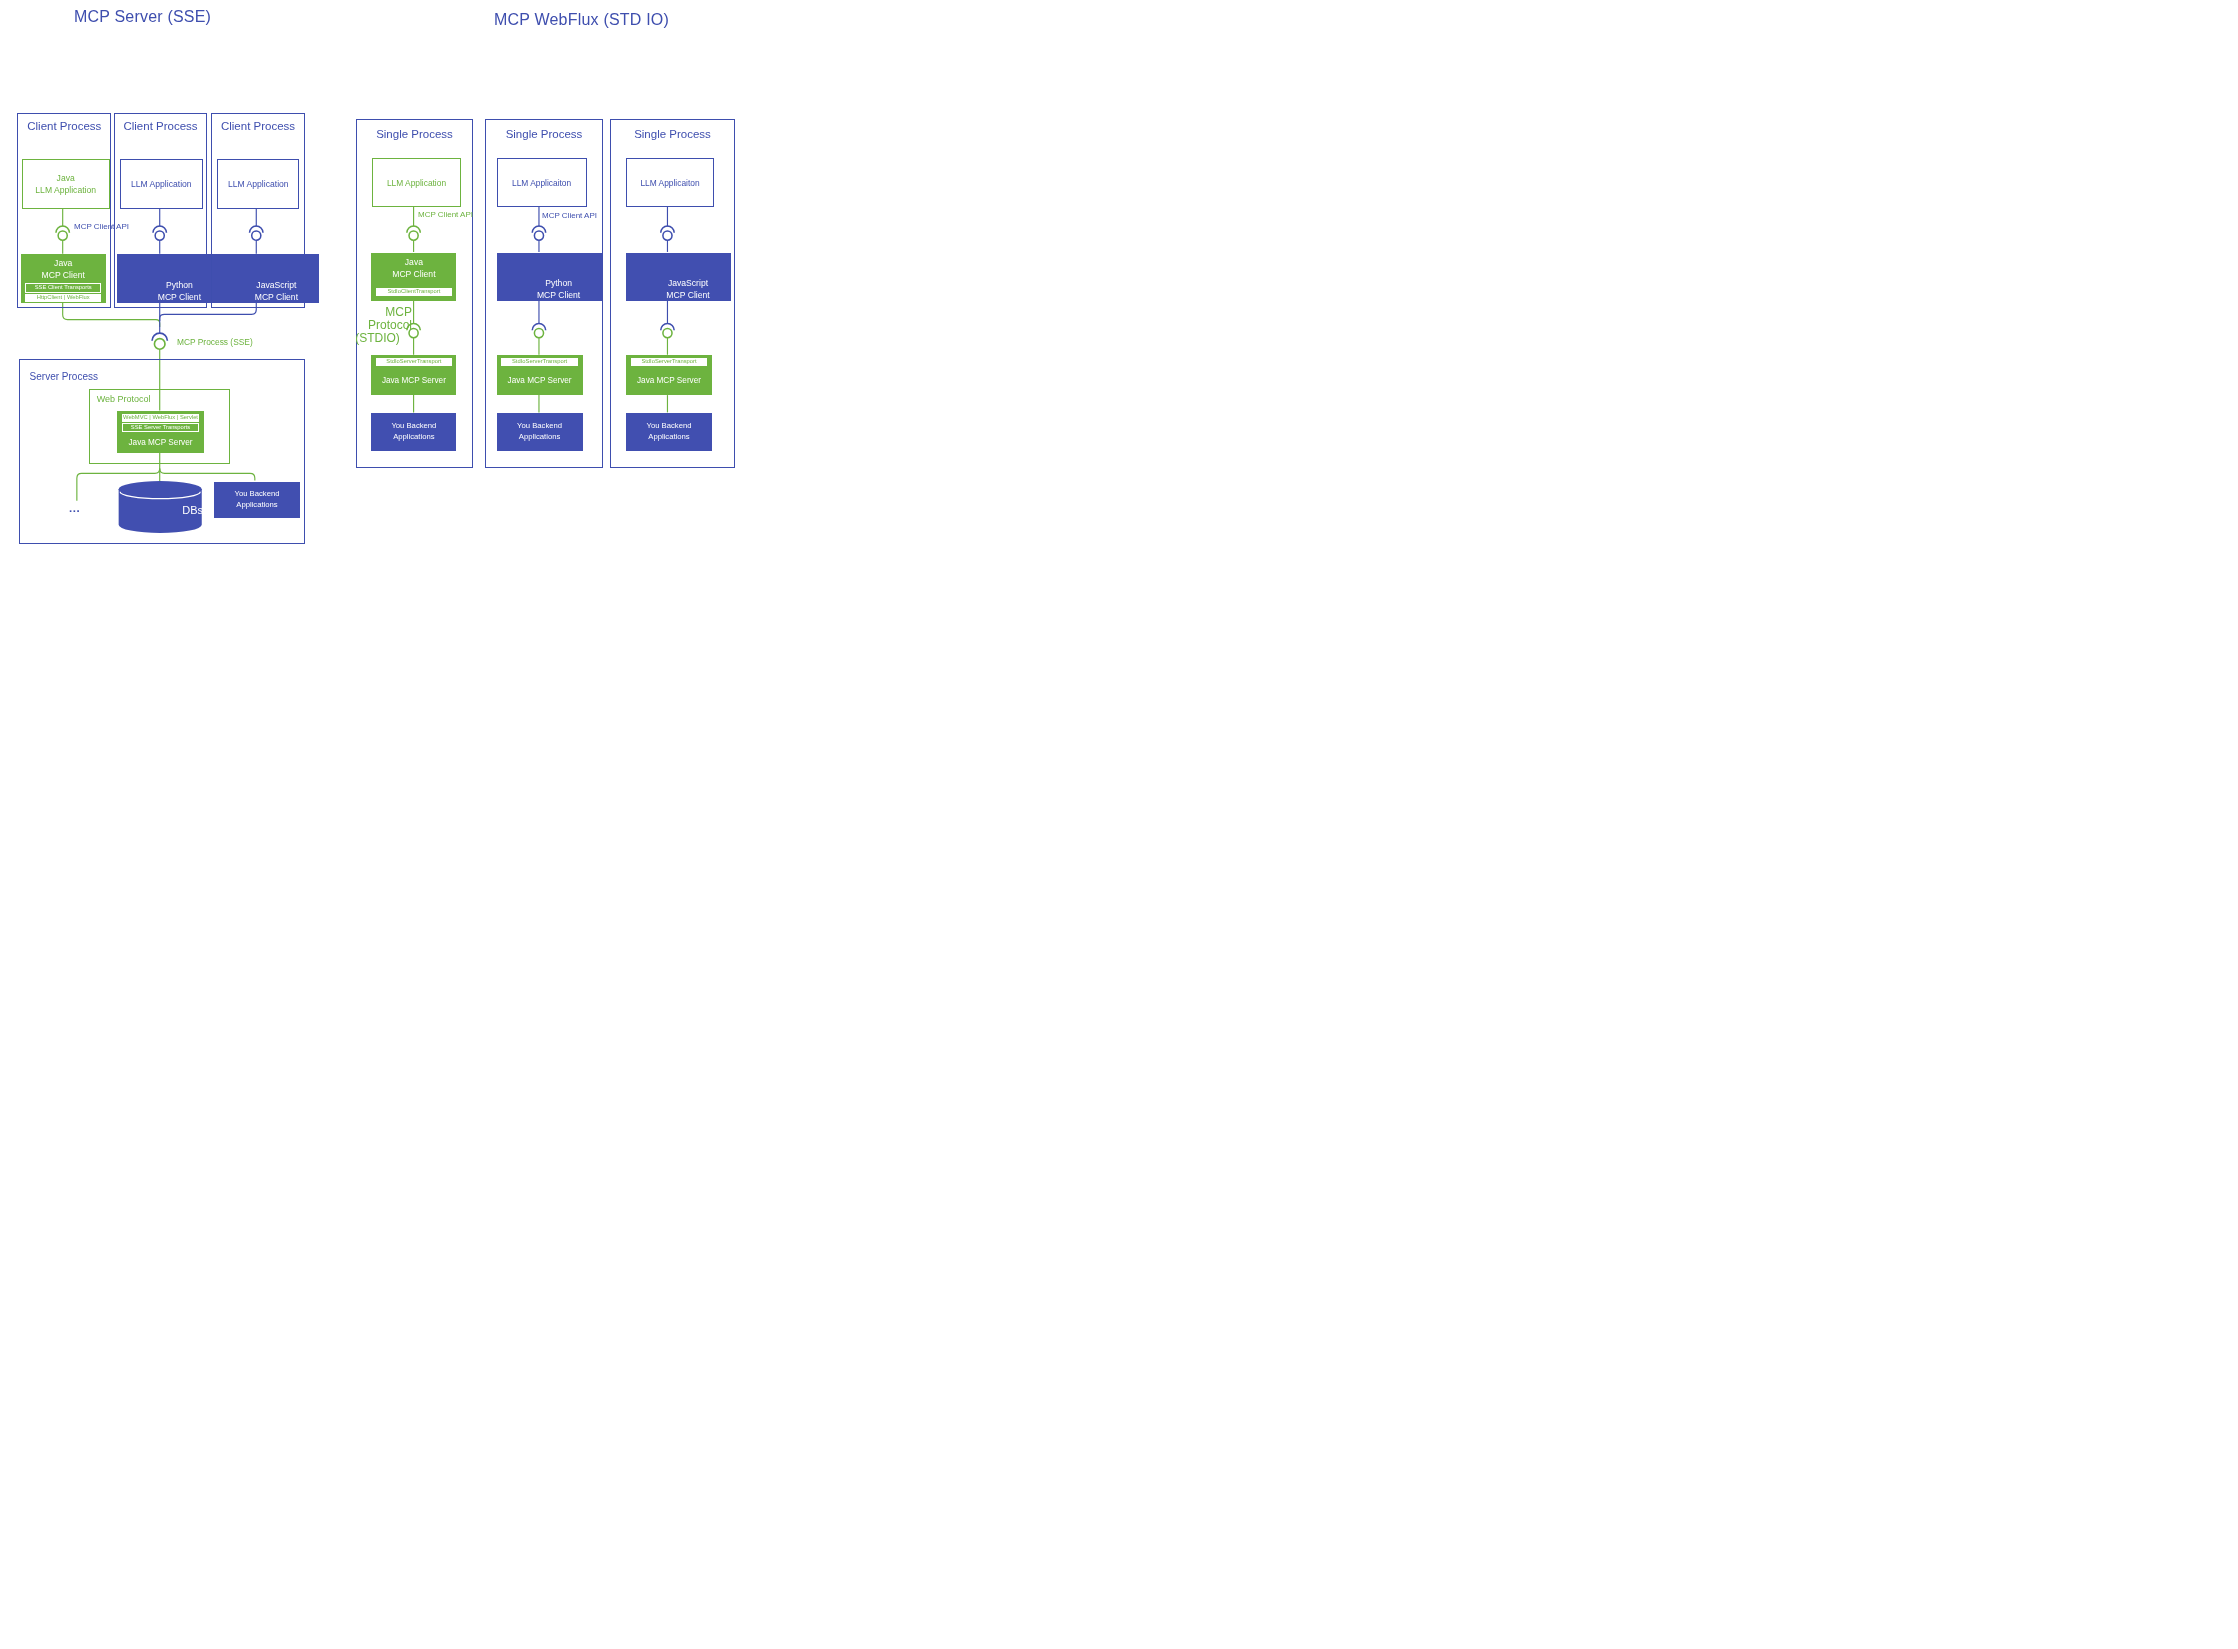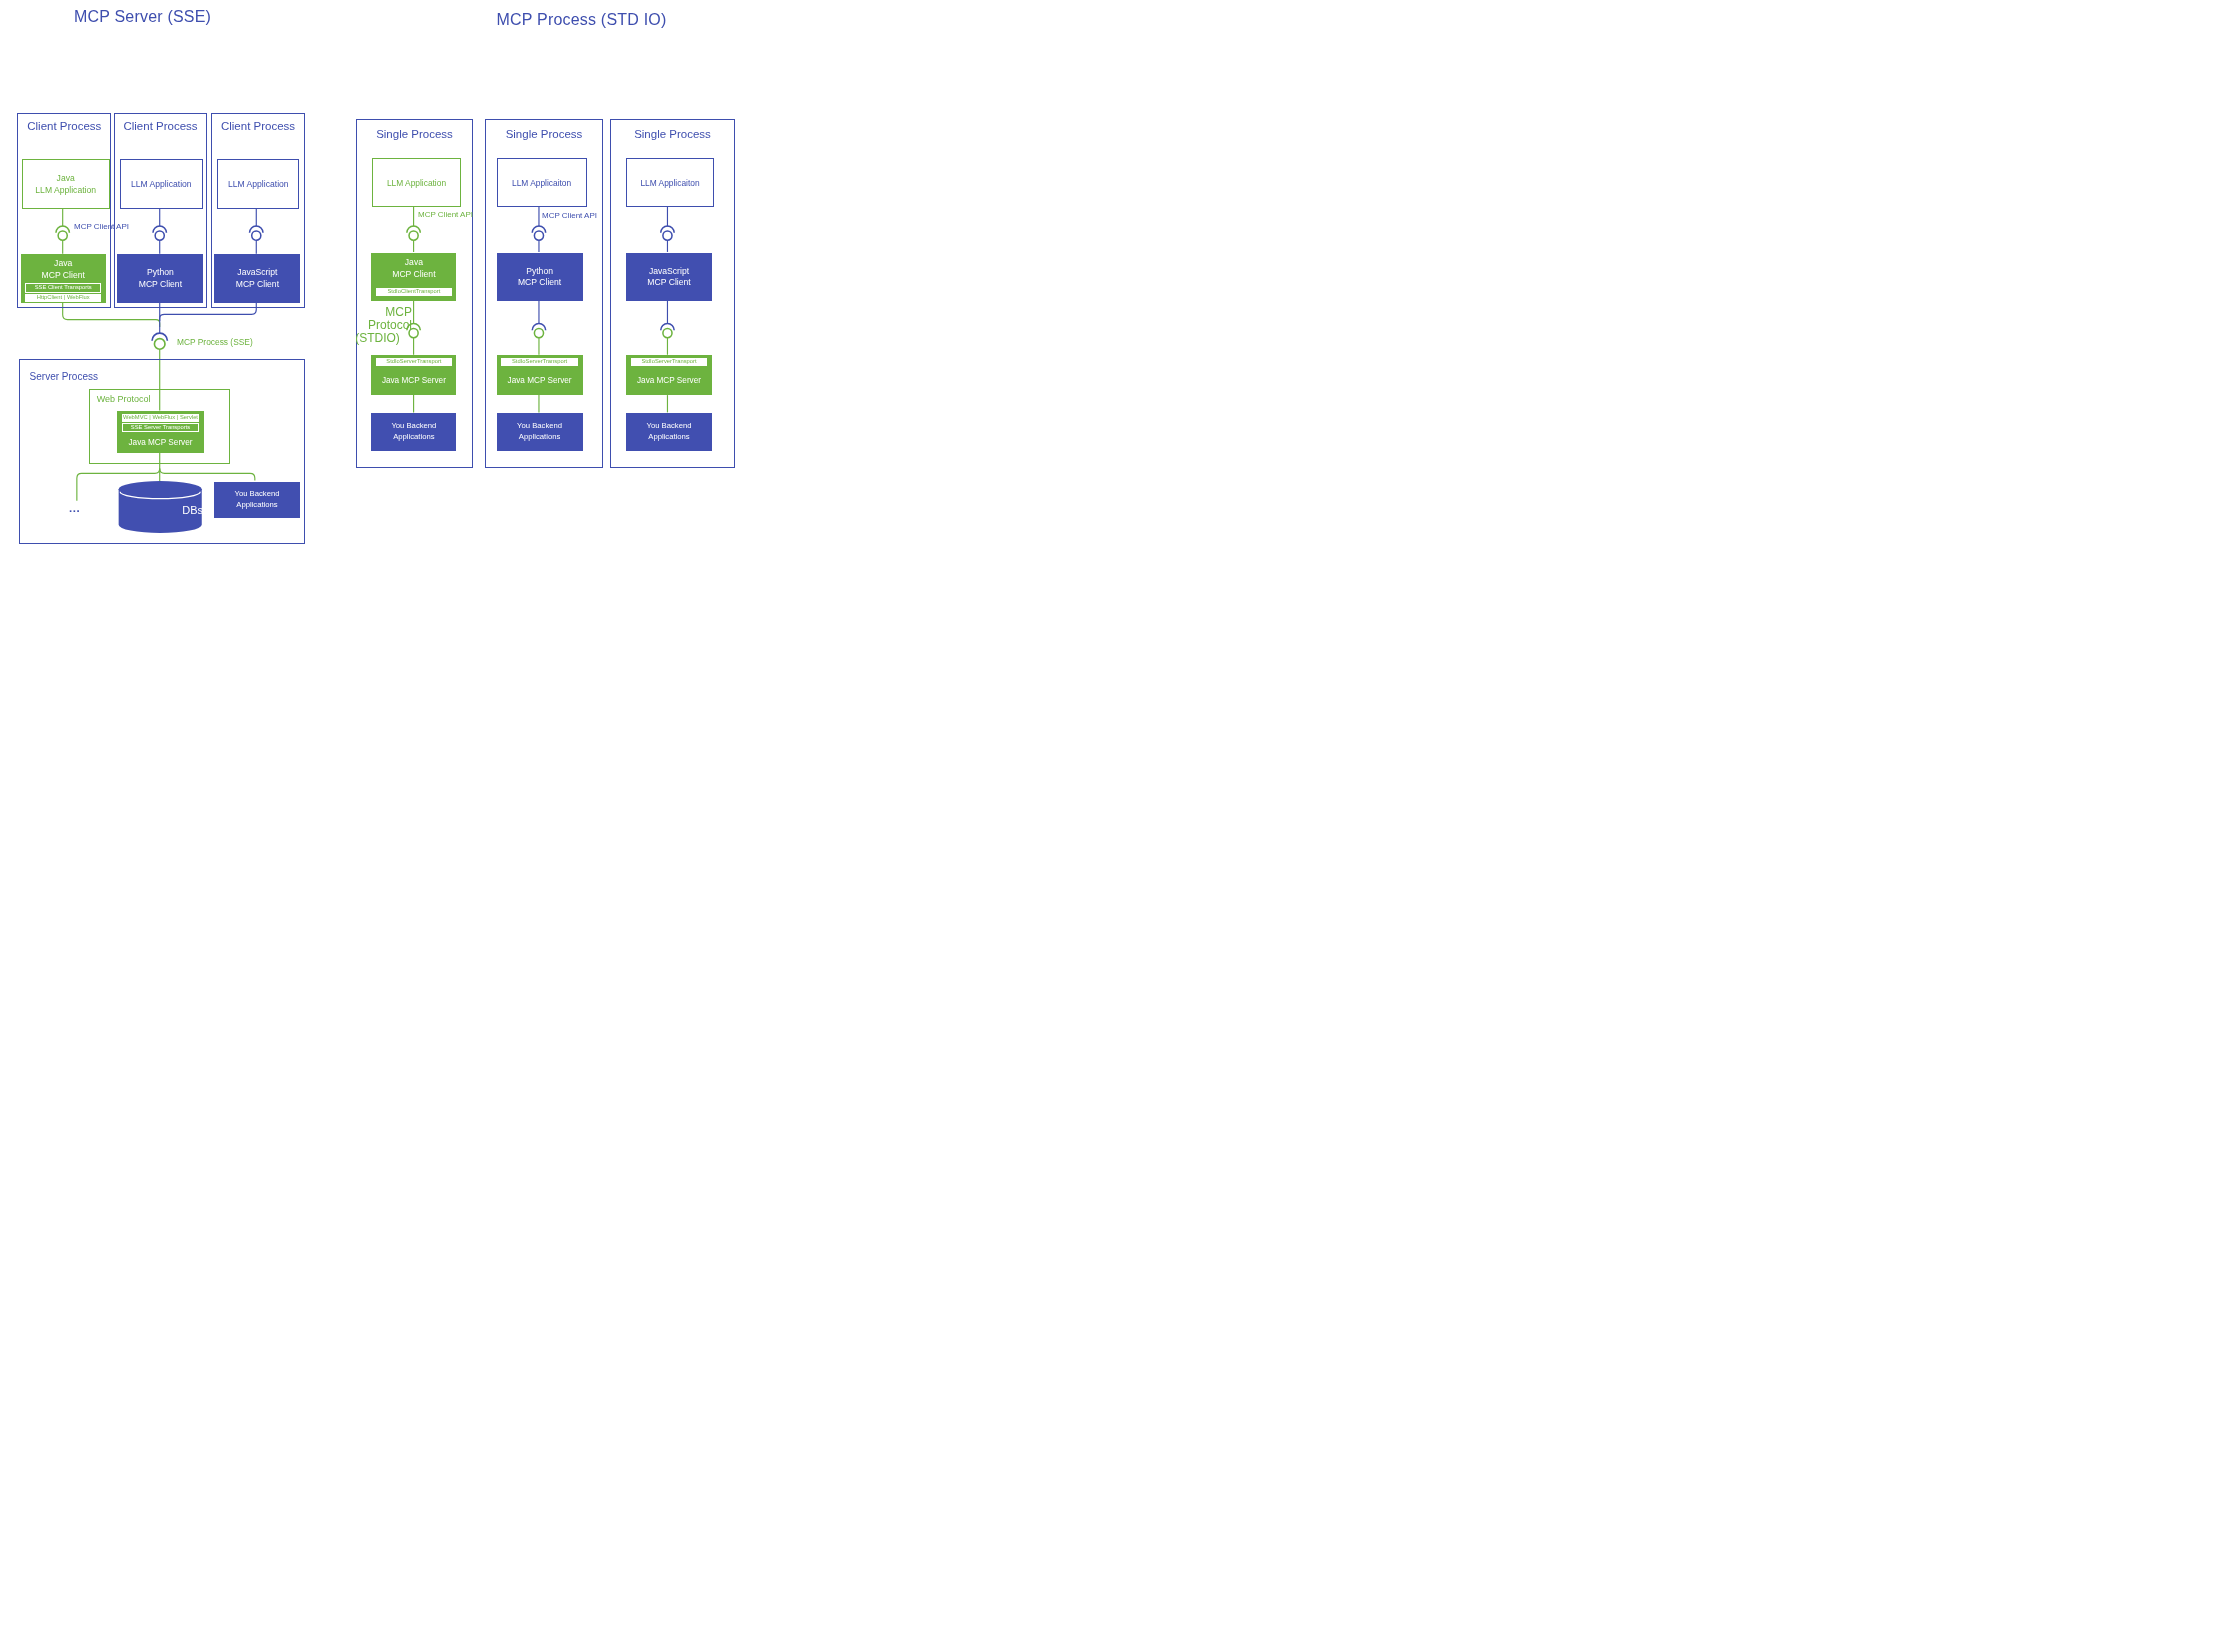"MCP Process (STD IO)" div.section-title { text: Process -> WebFlux }
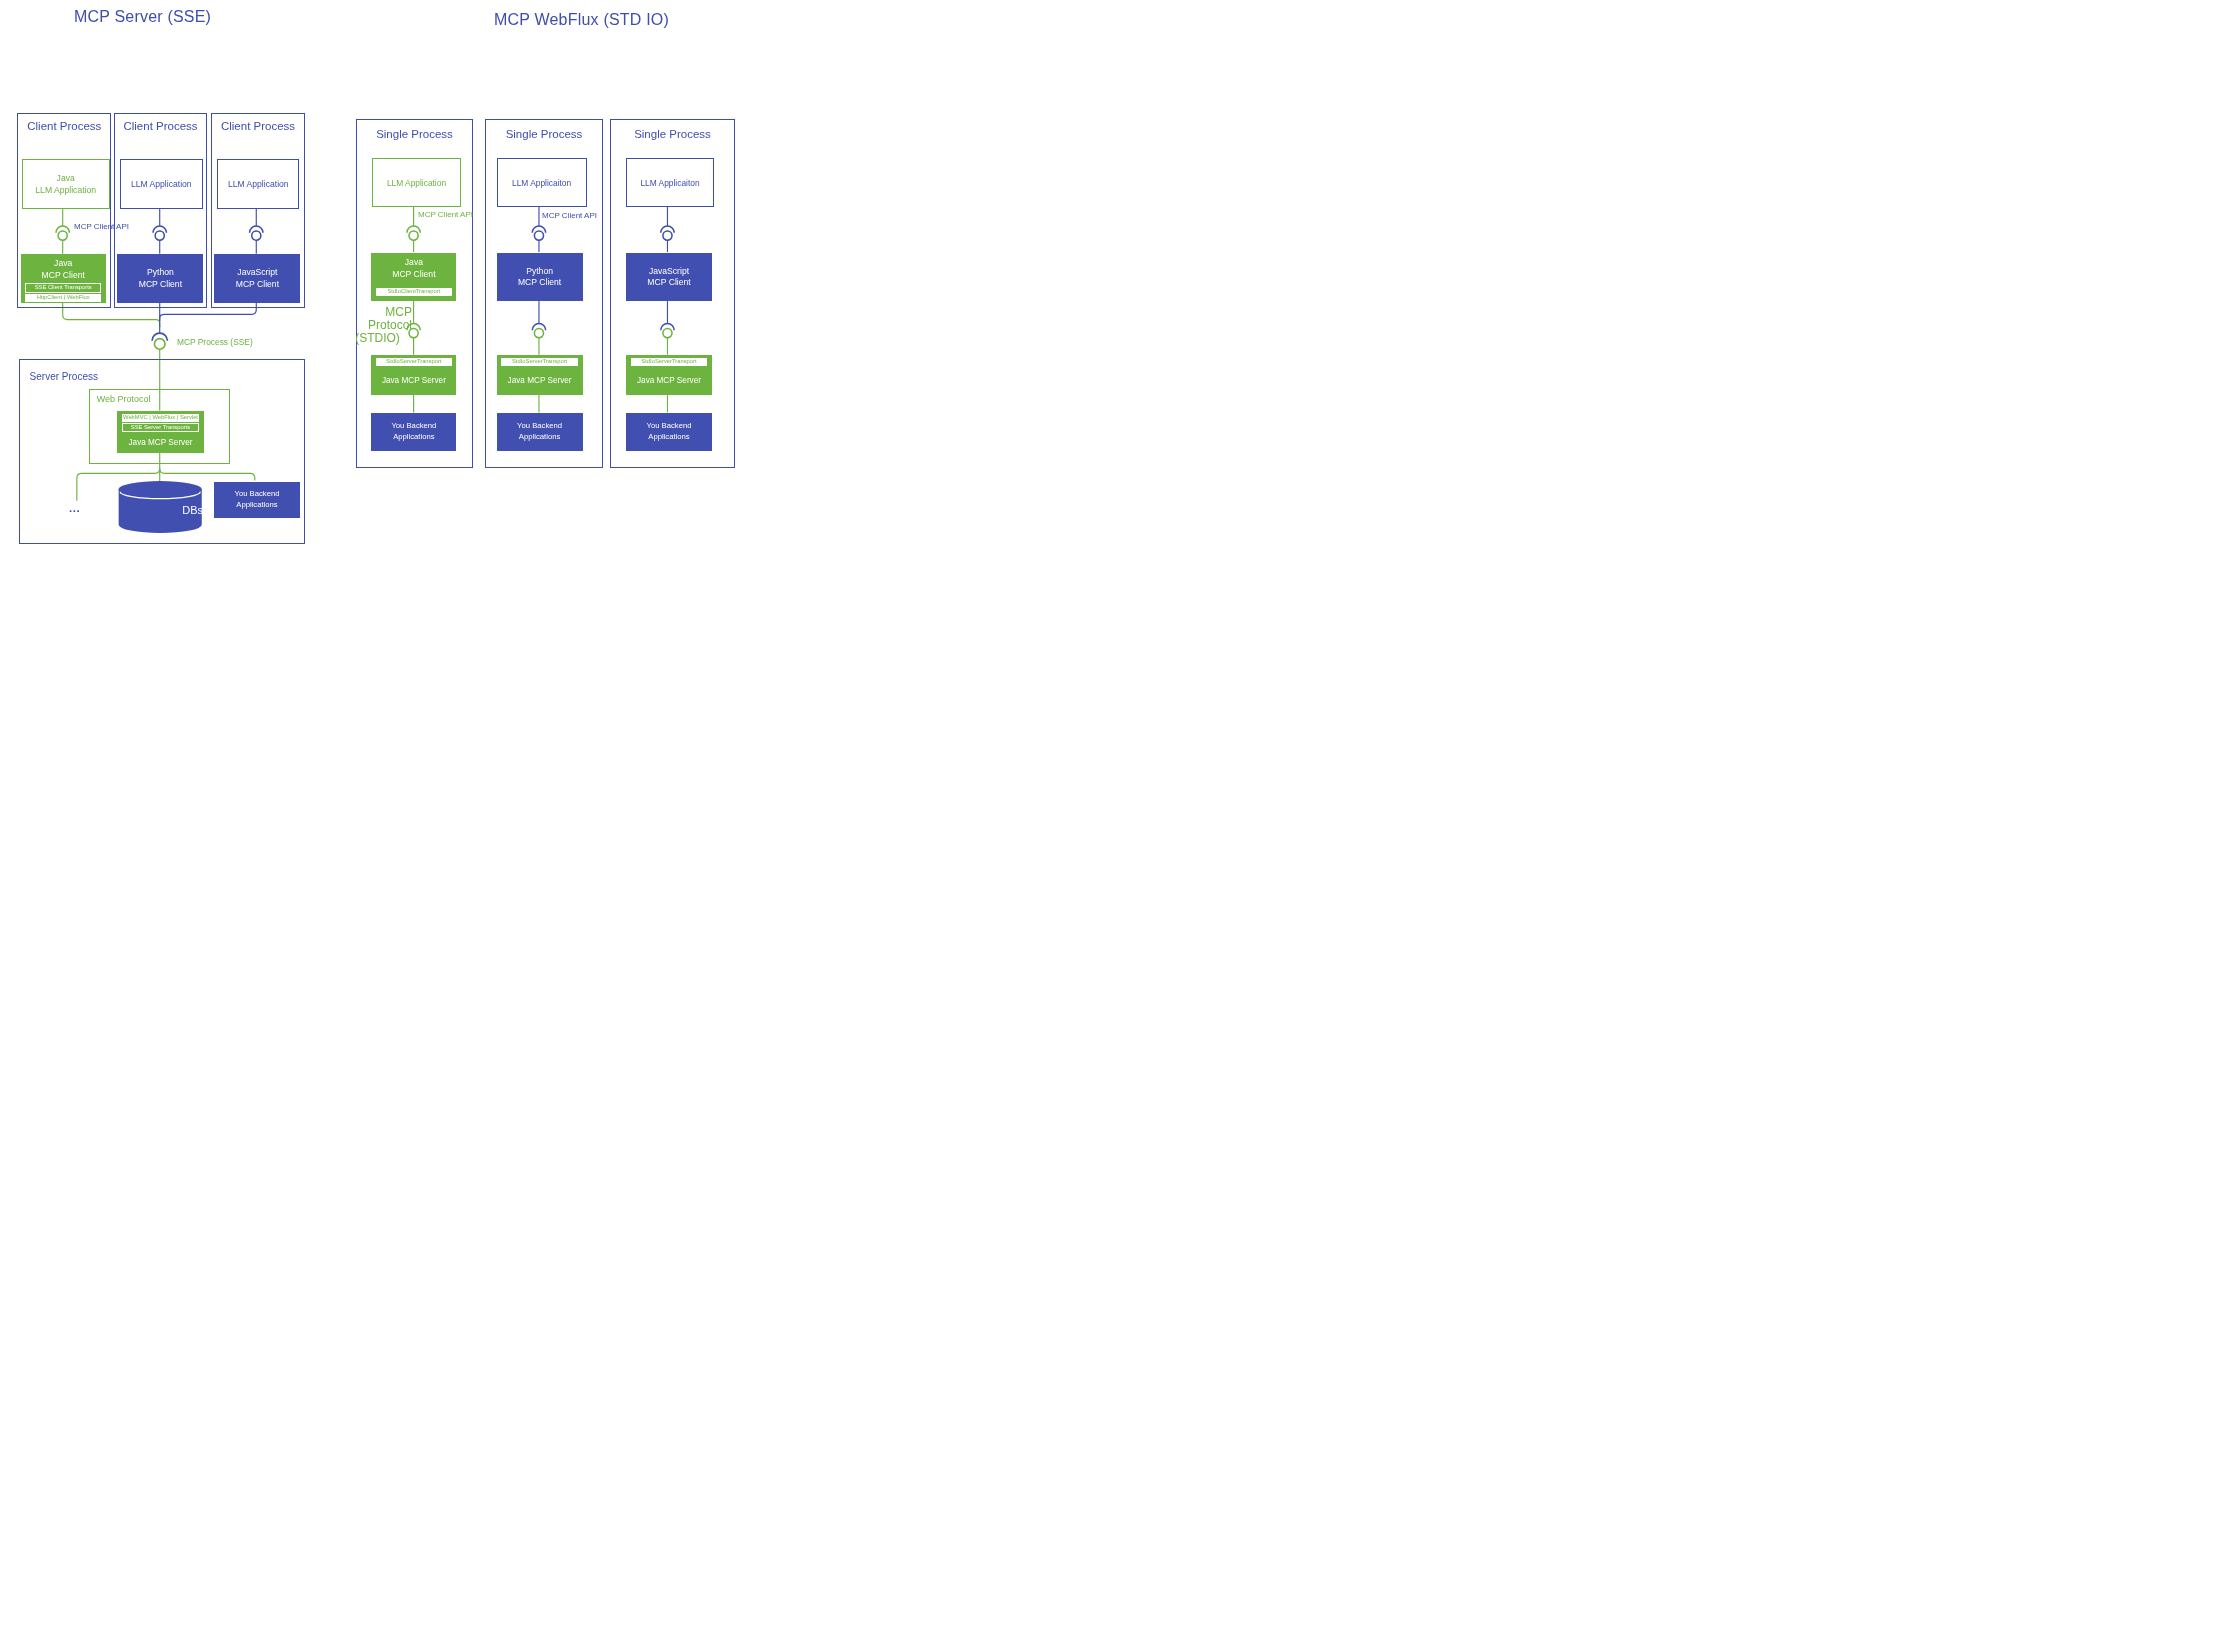"Python" .nodebox.centered { justify-content: center -> flex-end; padding-left: none -> 19px }
